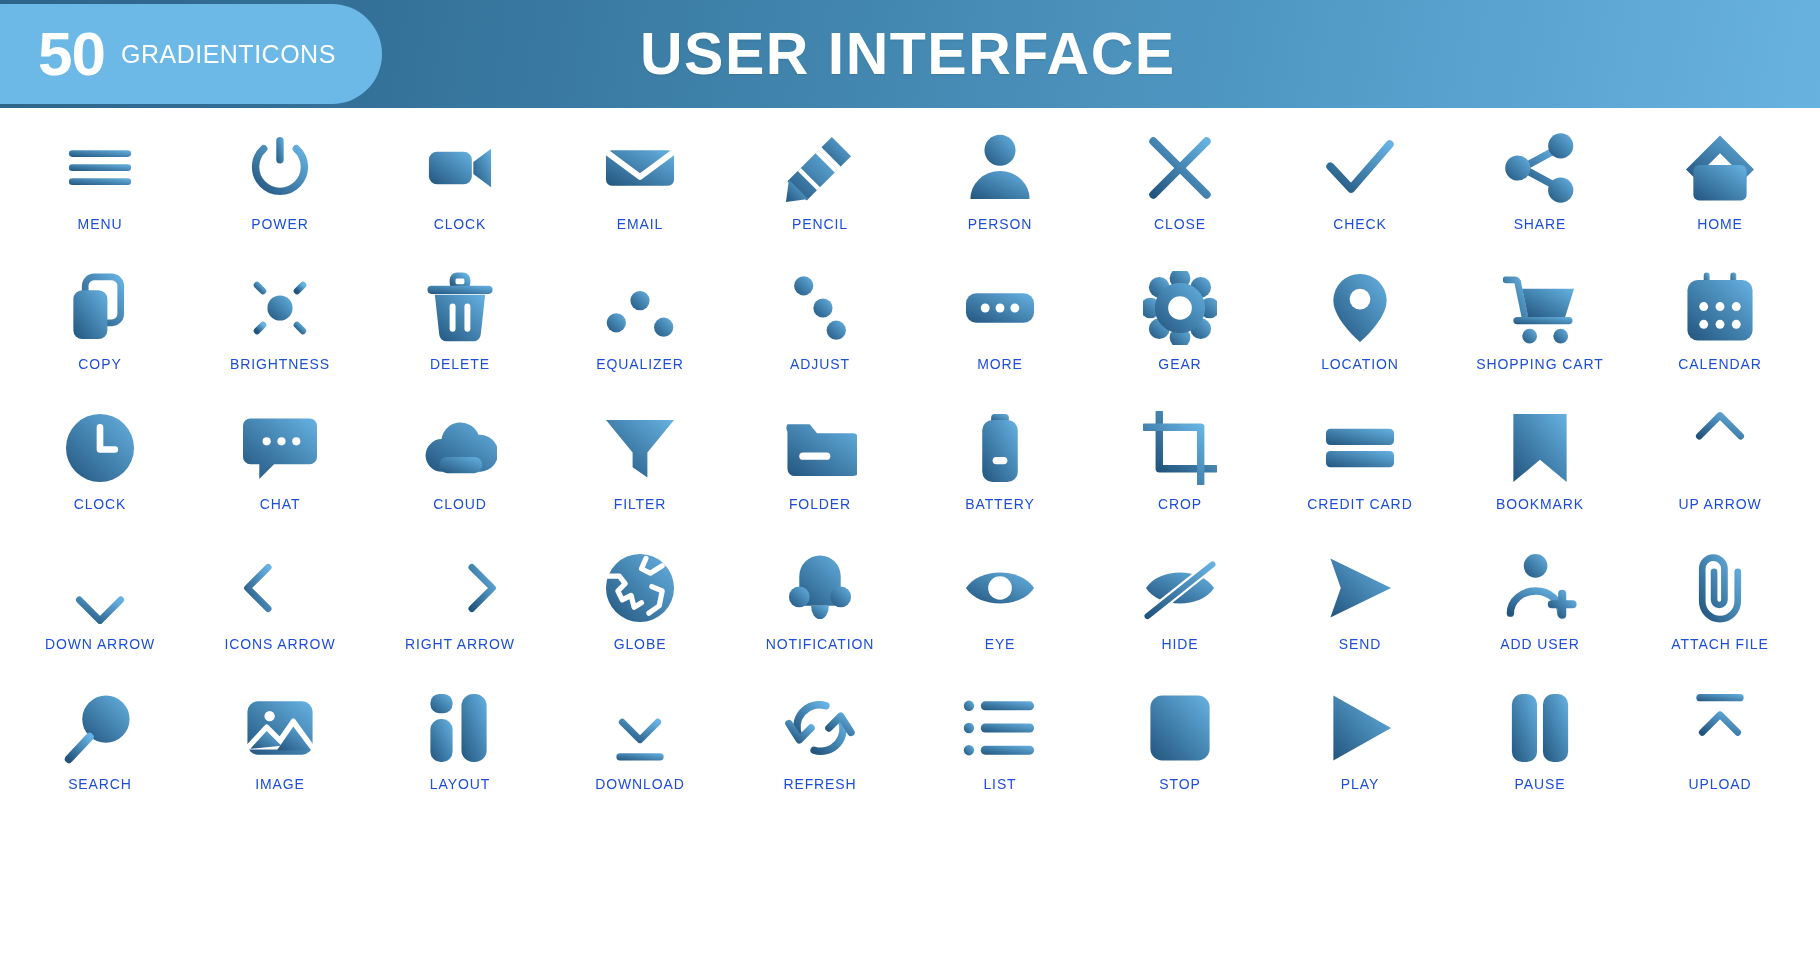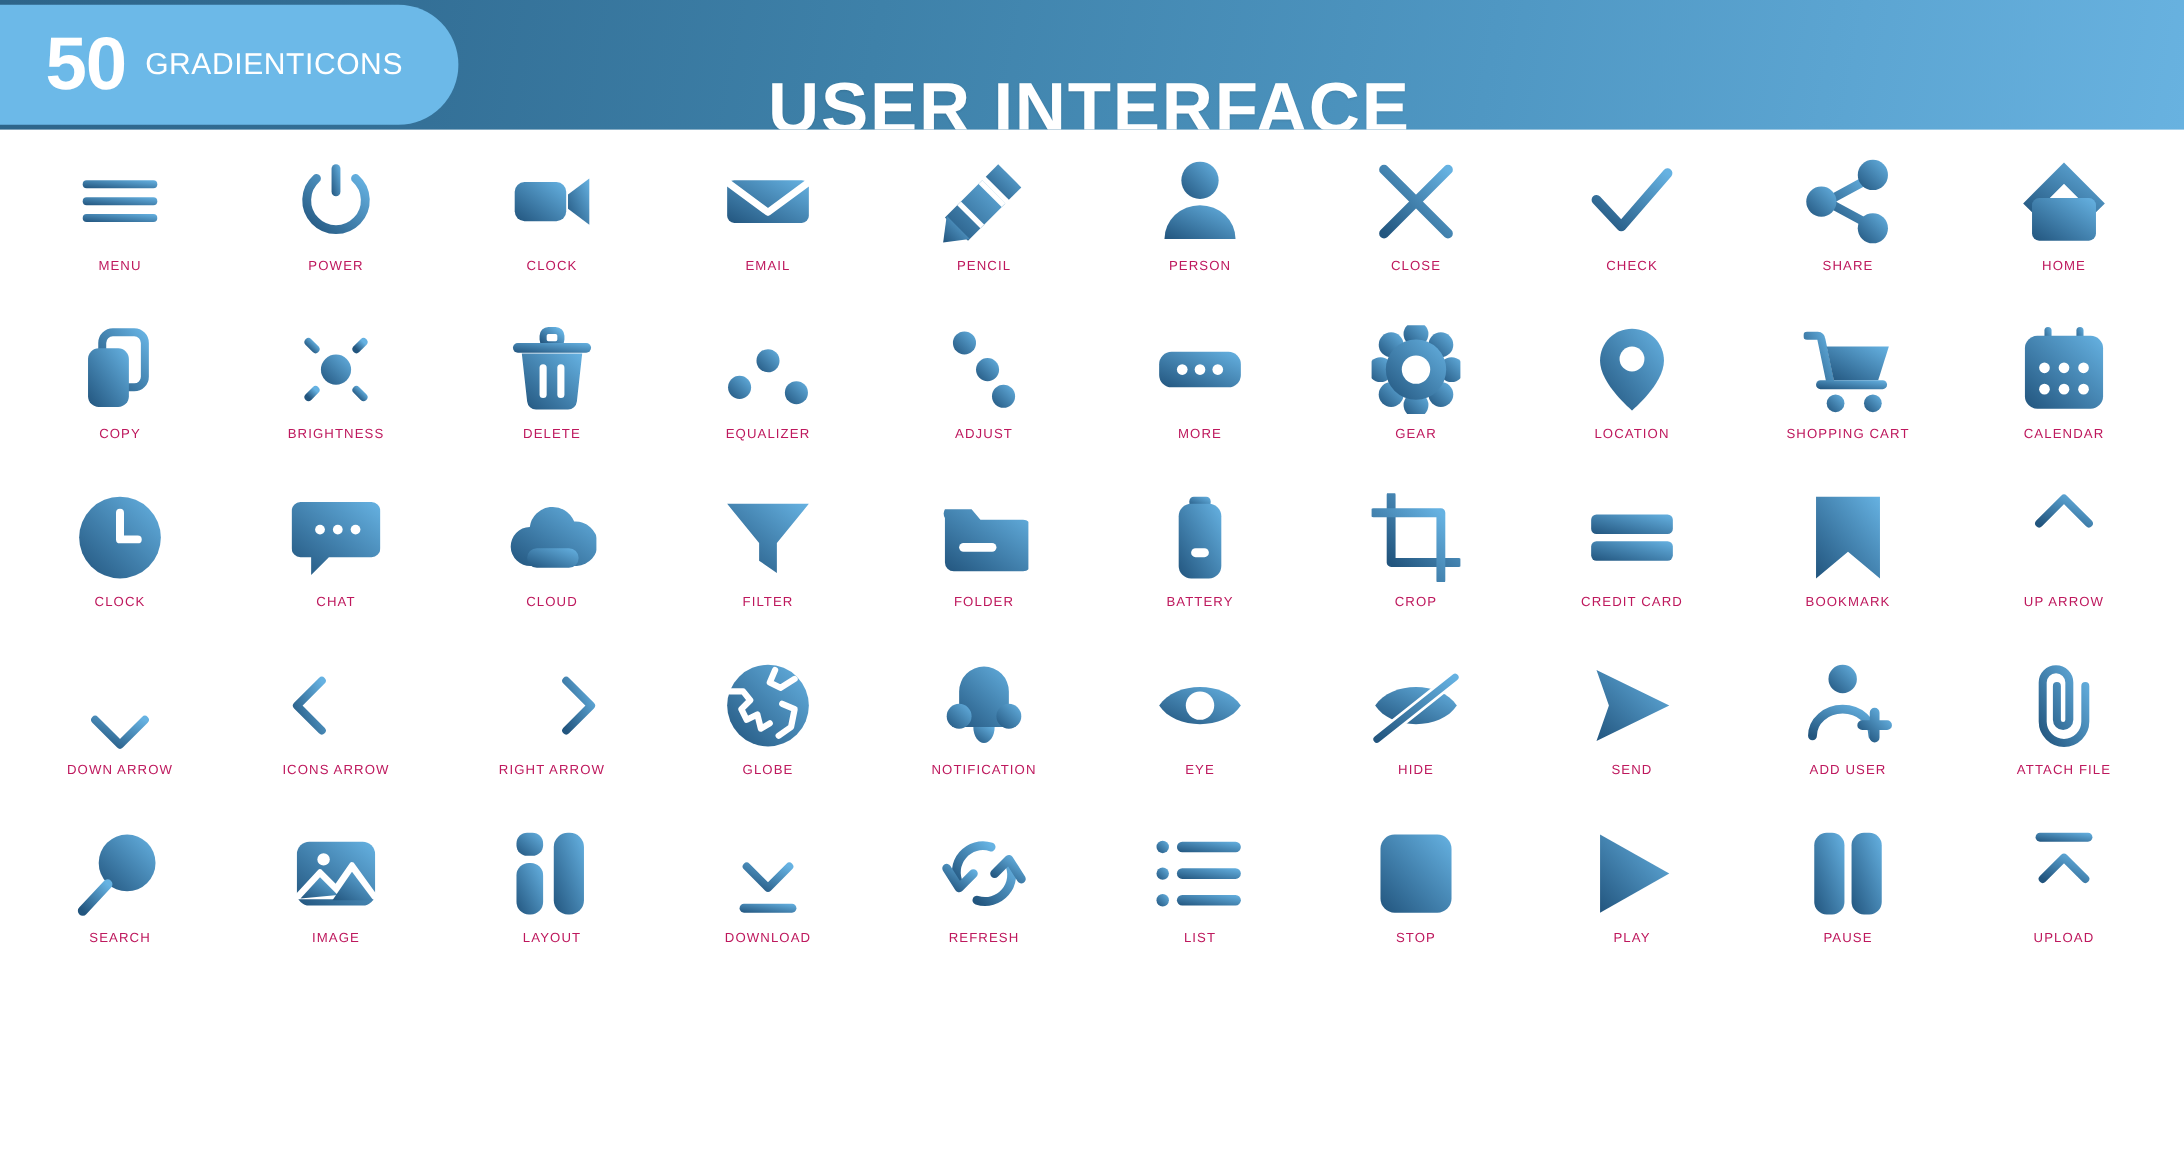"USER INTERFACE" .header-title { margin-top: 36px -> none }
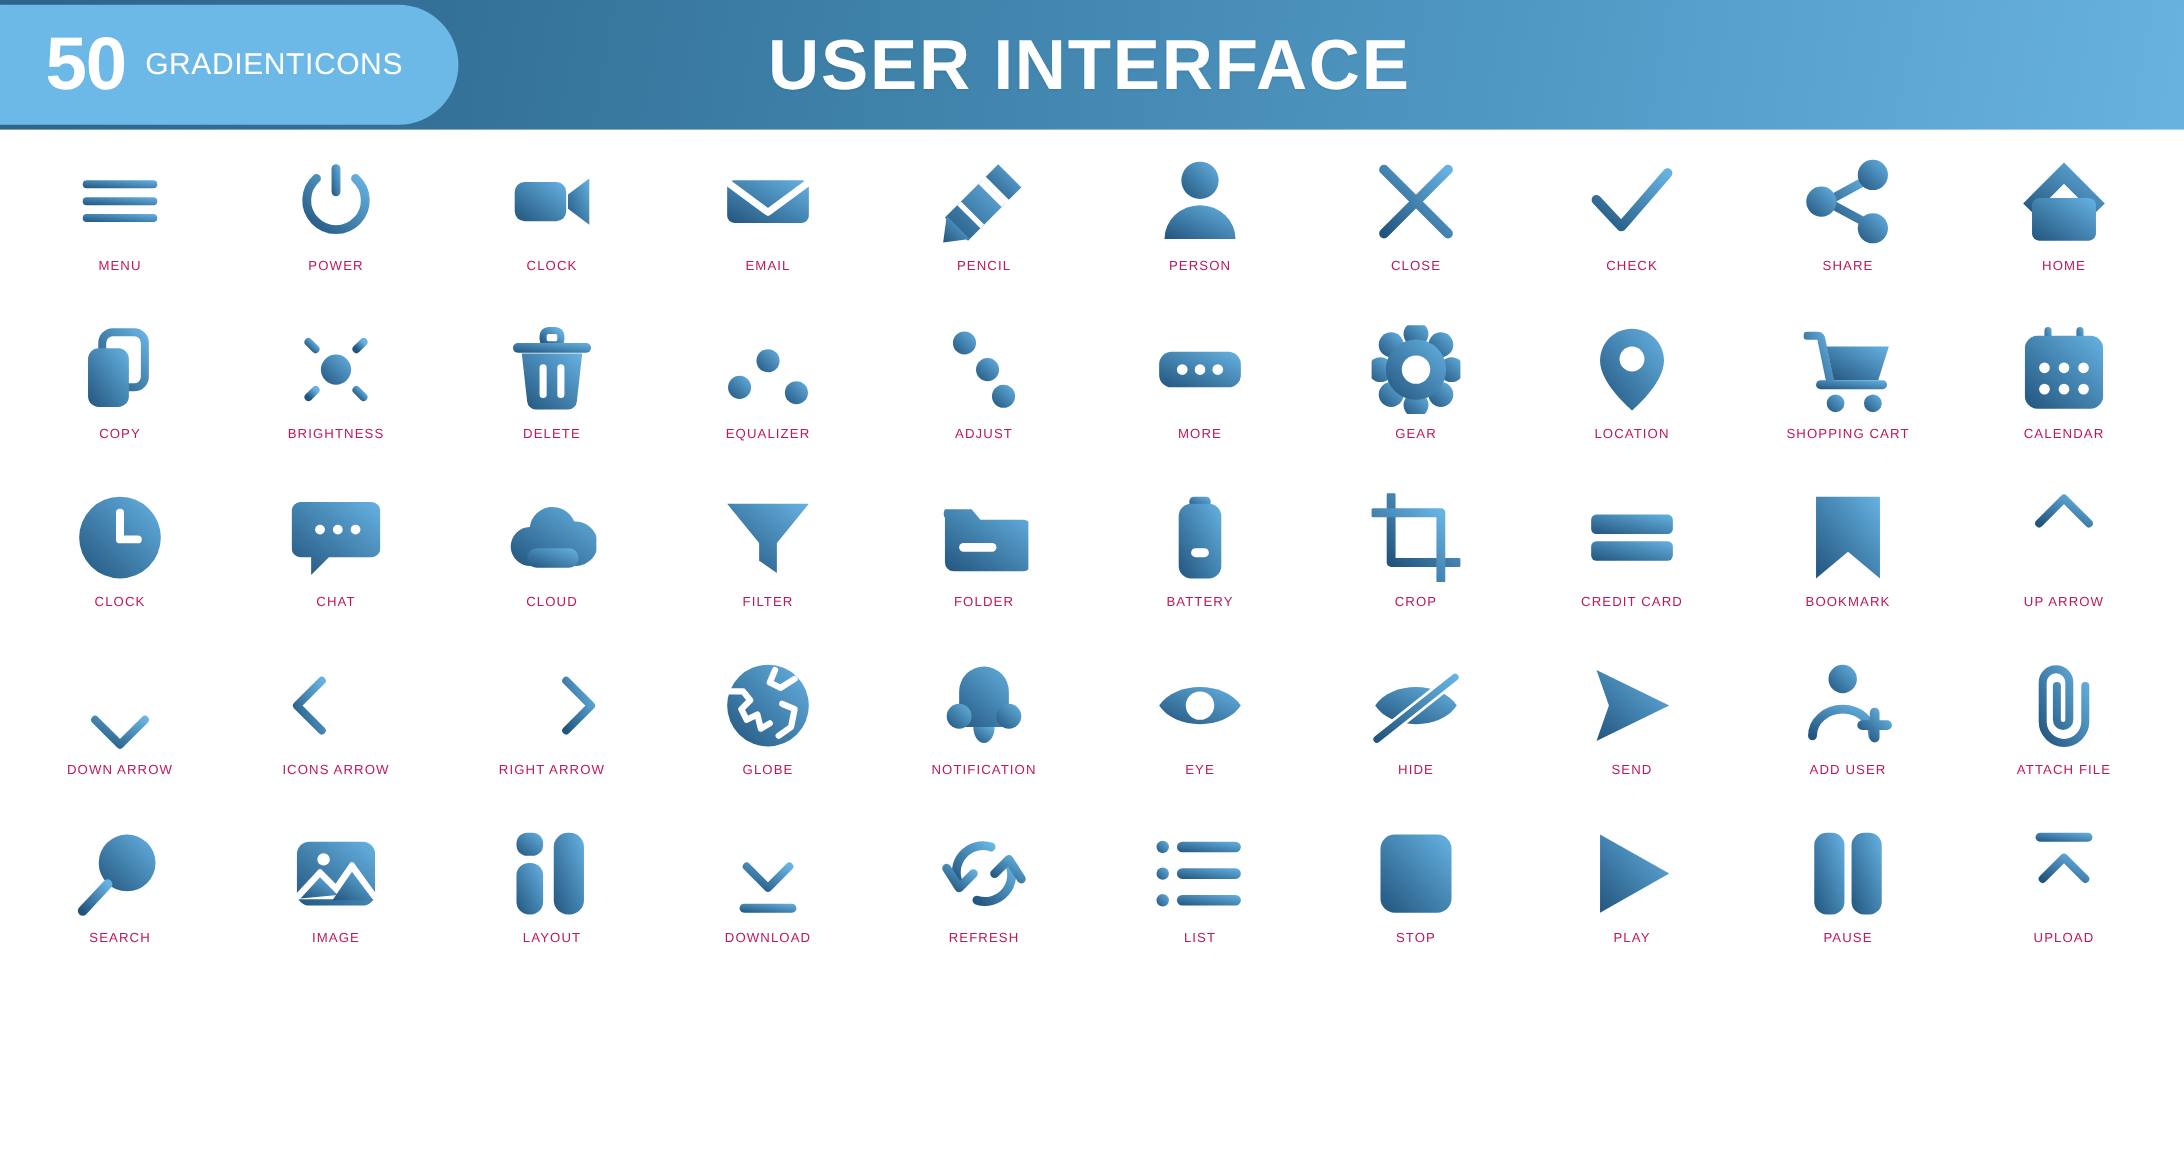"MENU" .cell-label { color: #be185d -> #1d4ed8; font-size: 11px -> 14px }
